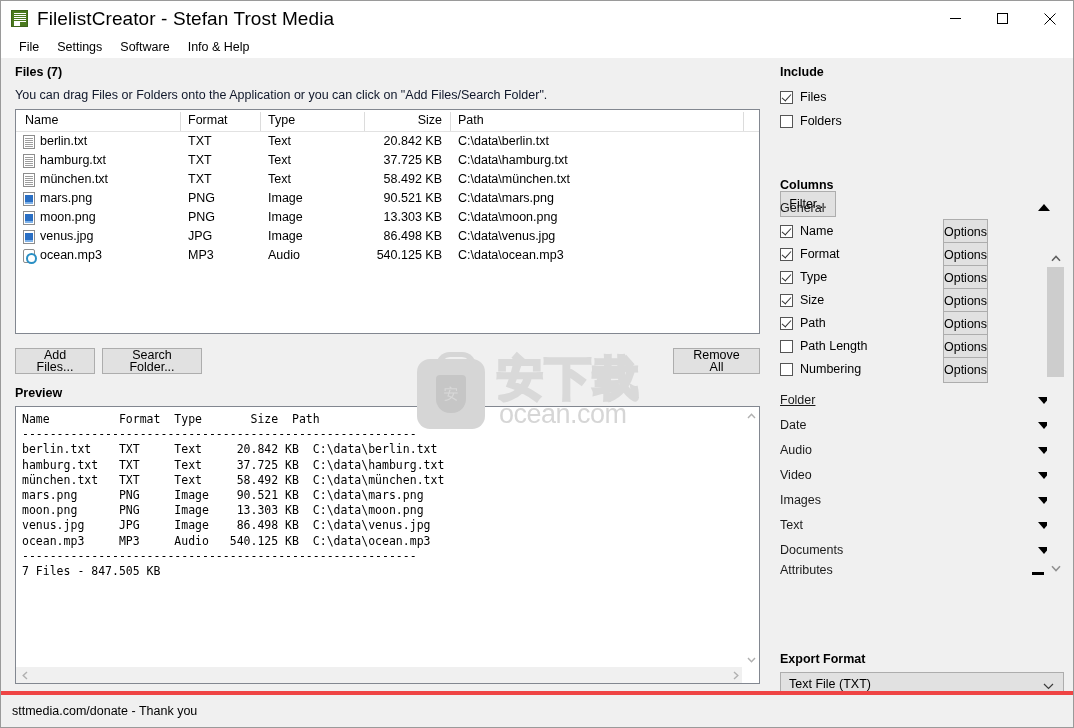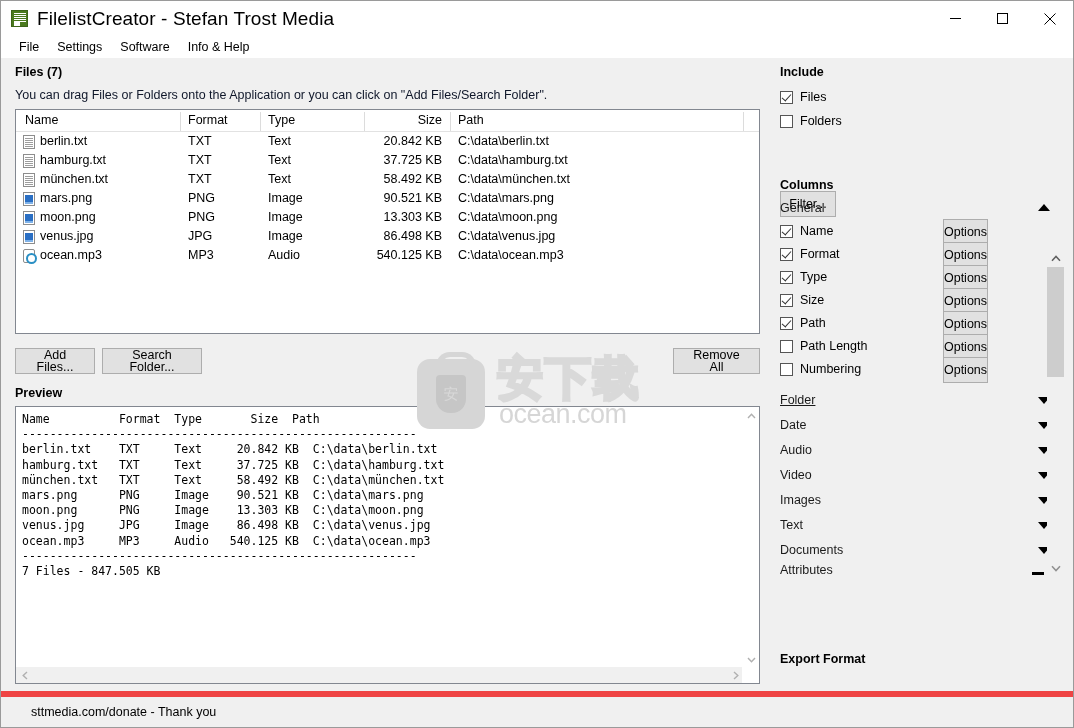"Text File (TXT)" div.export-select { html: none -> <div> <span>Text File (TXT)</span> <span> <svg> <polyline></polyline> </svg> </span> </div> }
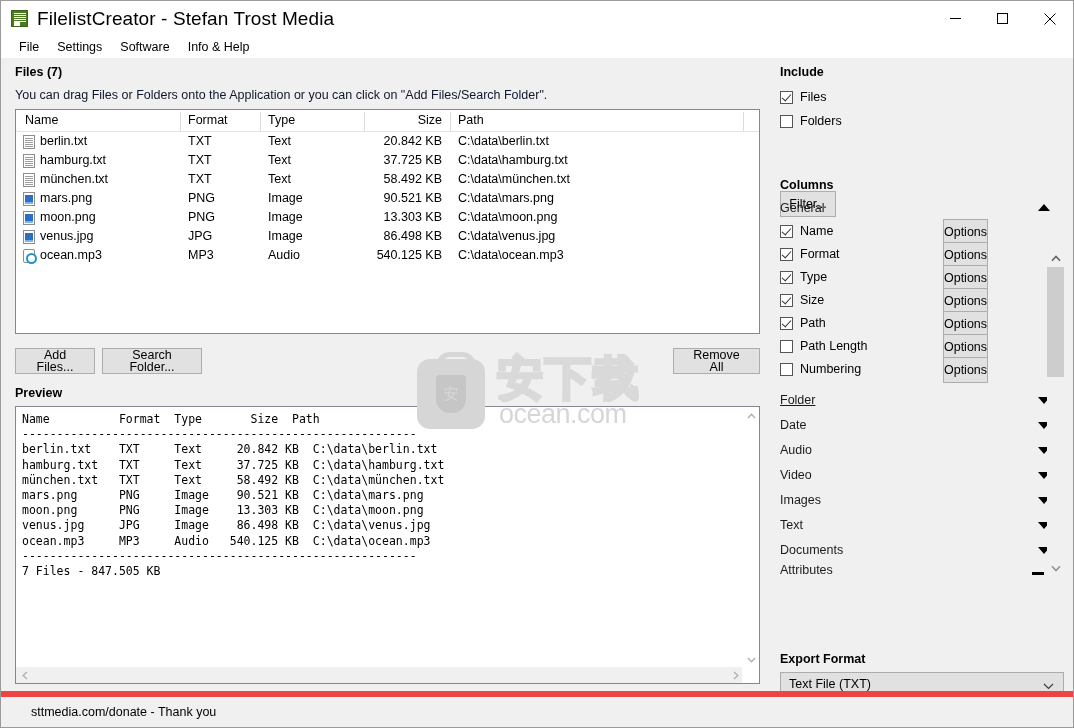"sttmedia.com/donate - Thank you" .statusbar { border-top: 6px solid #ef4444 -> 4px solid #ef4444; padding-left: 19px -> none }
